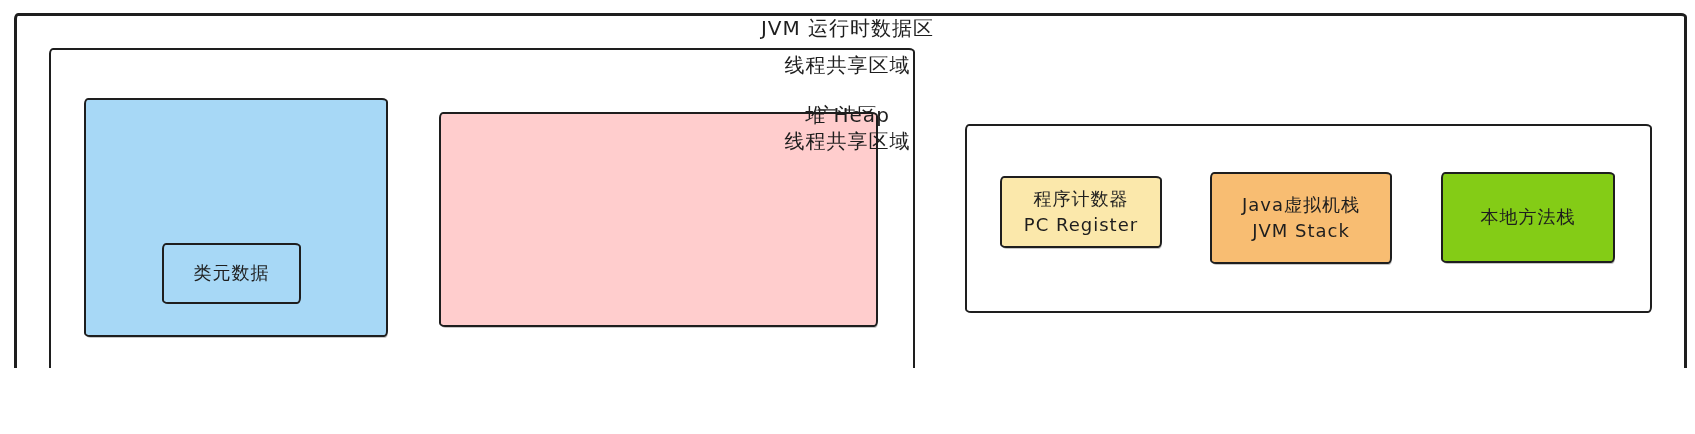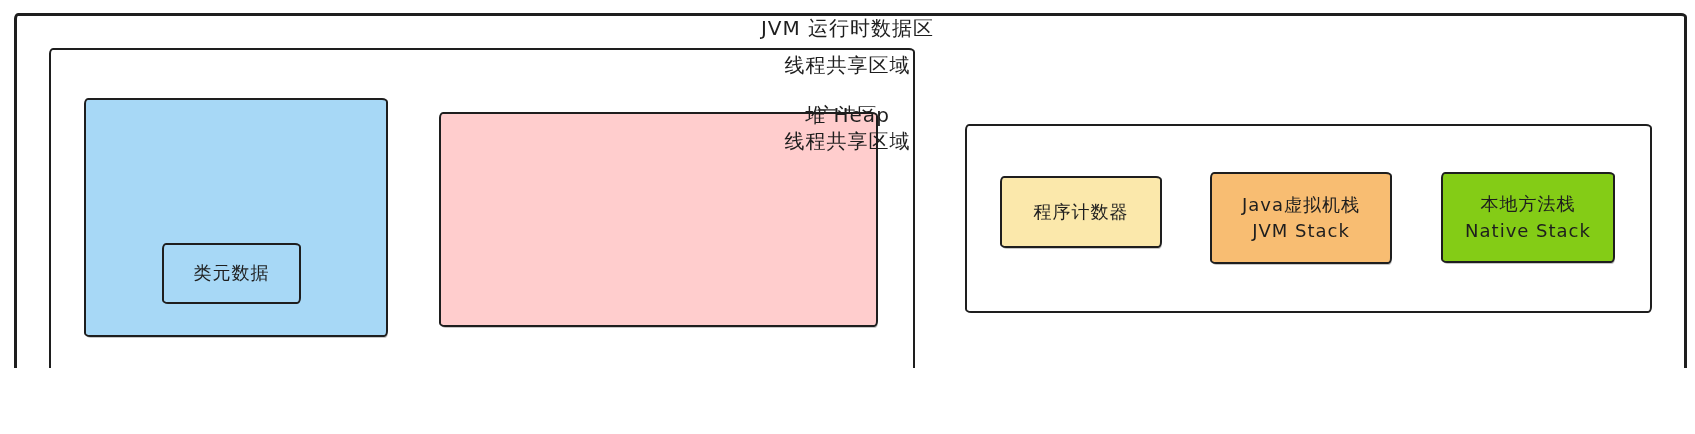"PC Register" span { html: none -> <span>PC Register</span> }
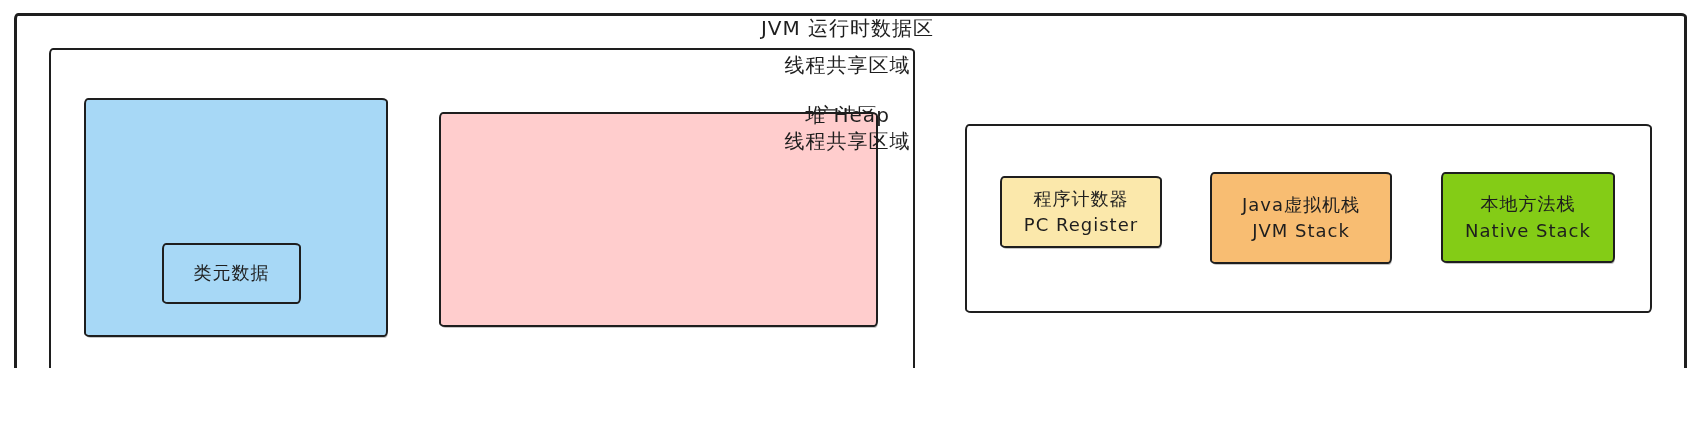"Native Stack" span { html: <span>Native Stack</span> -> none }
